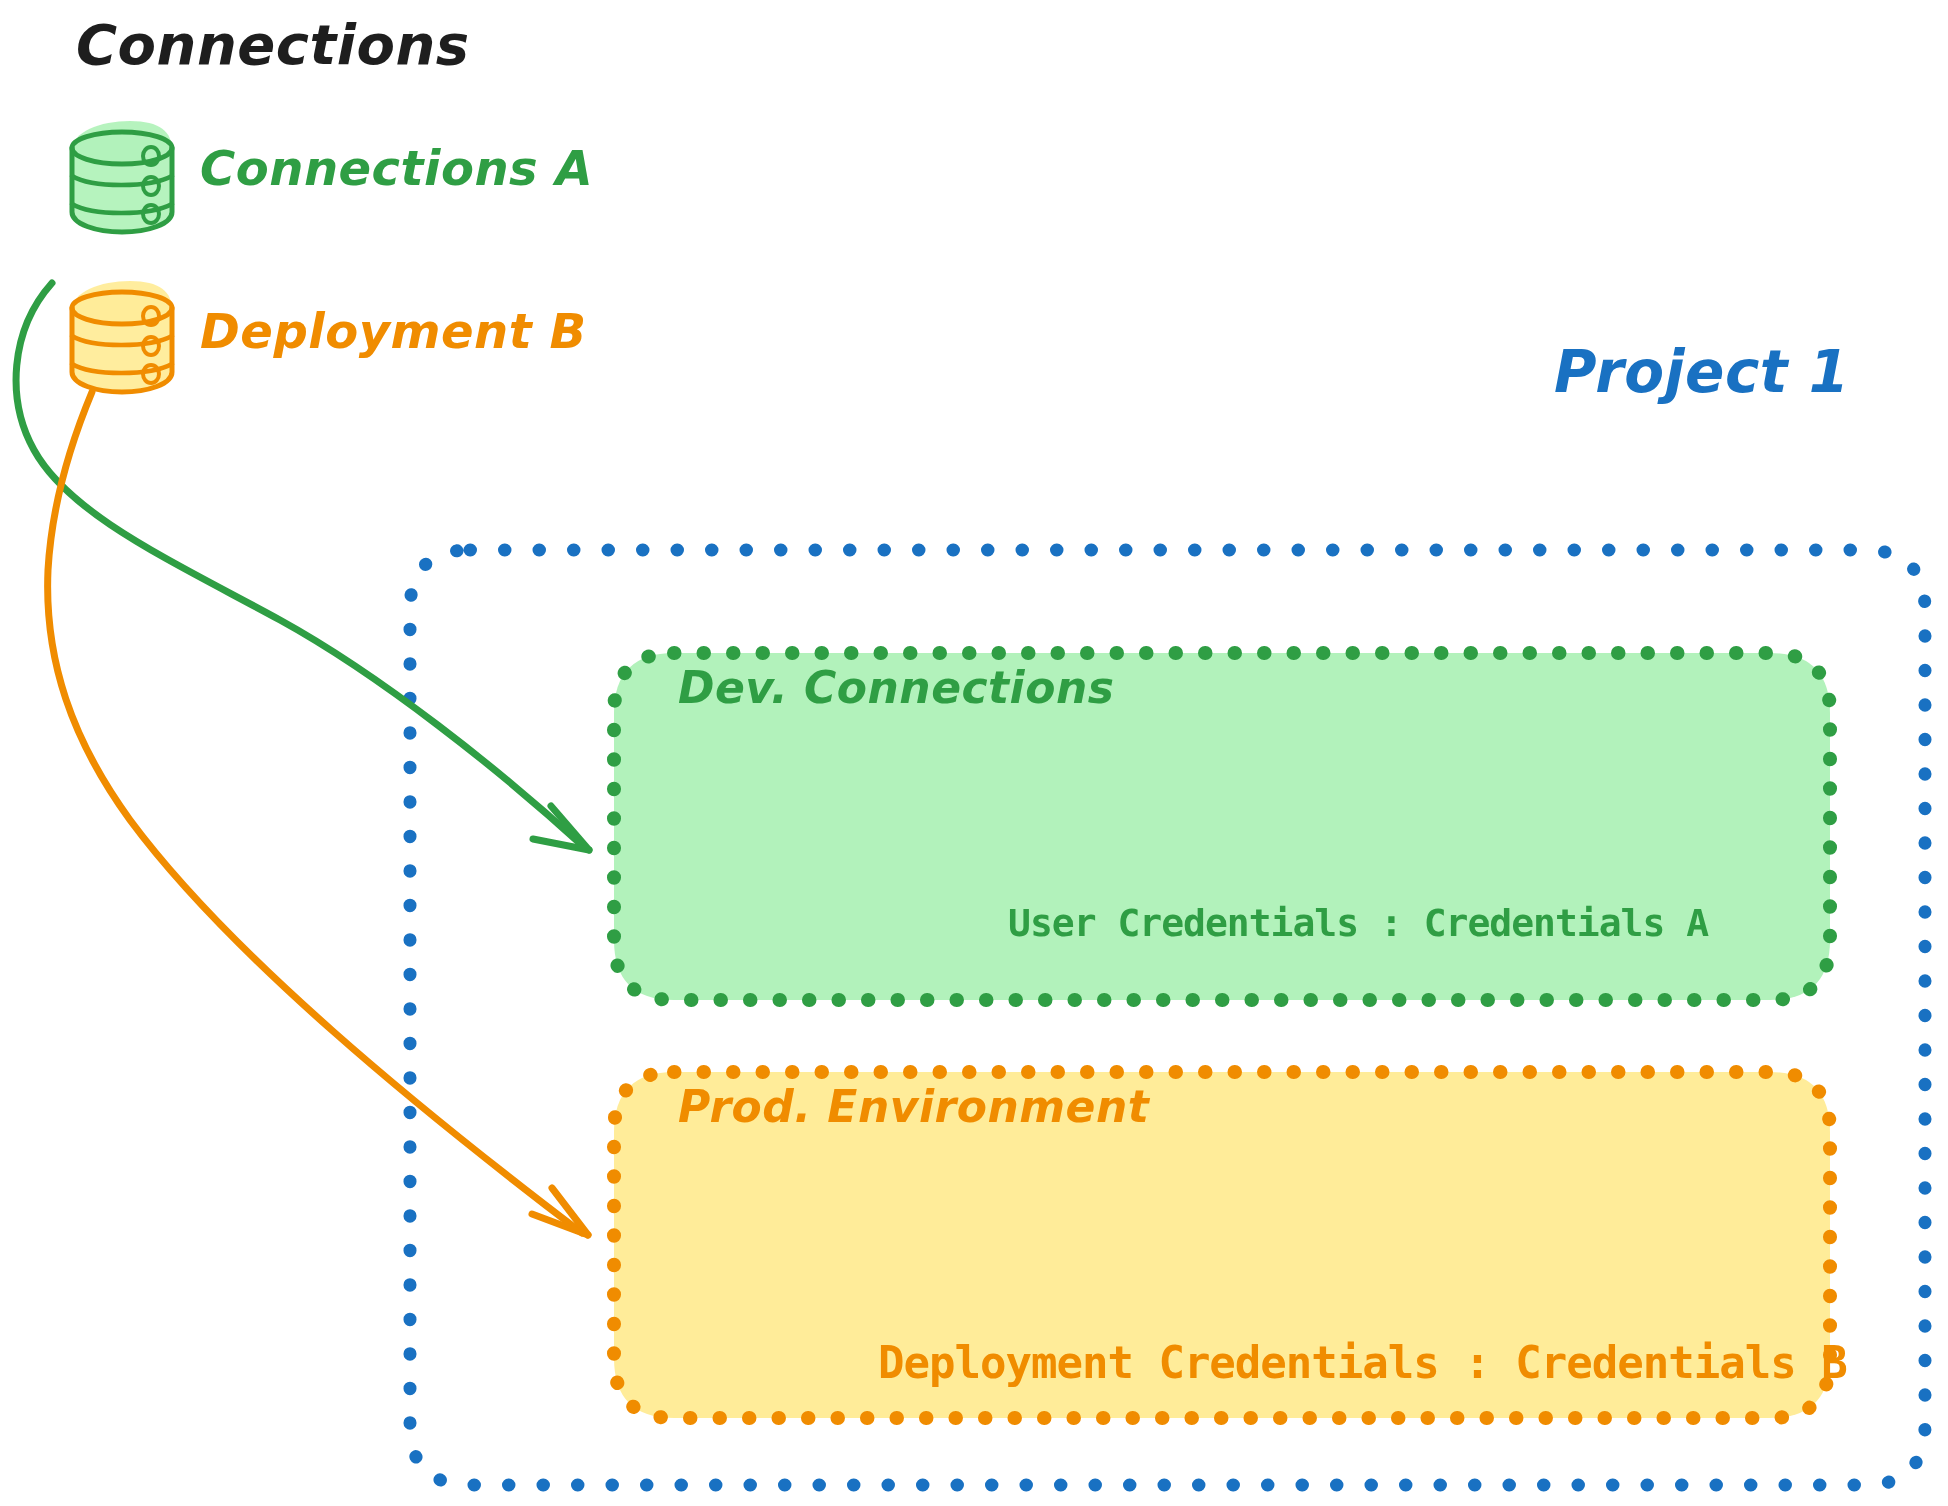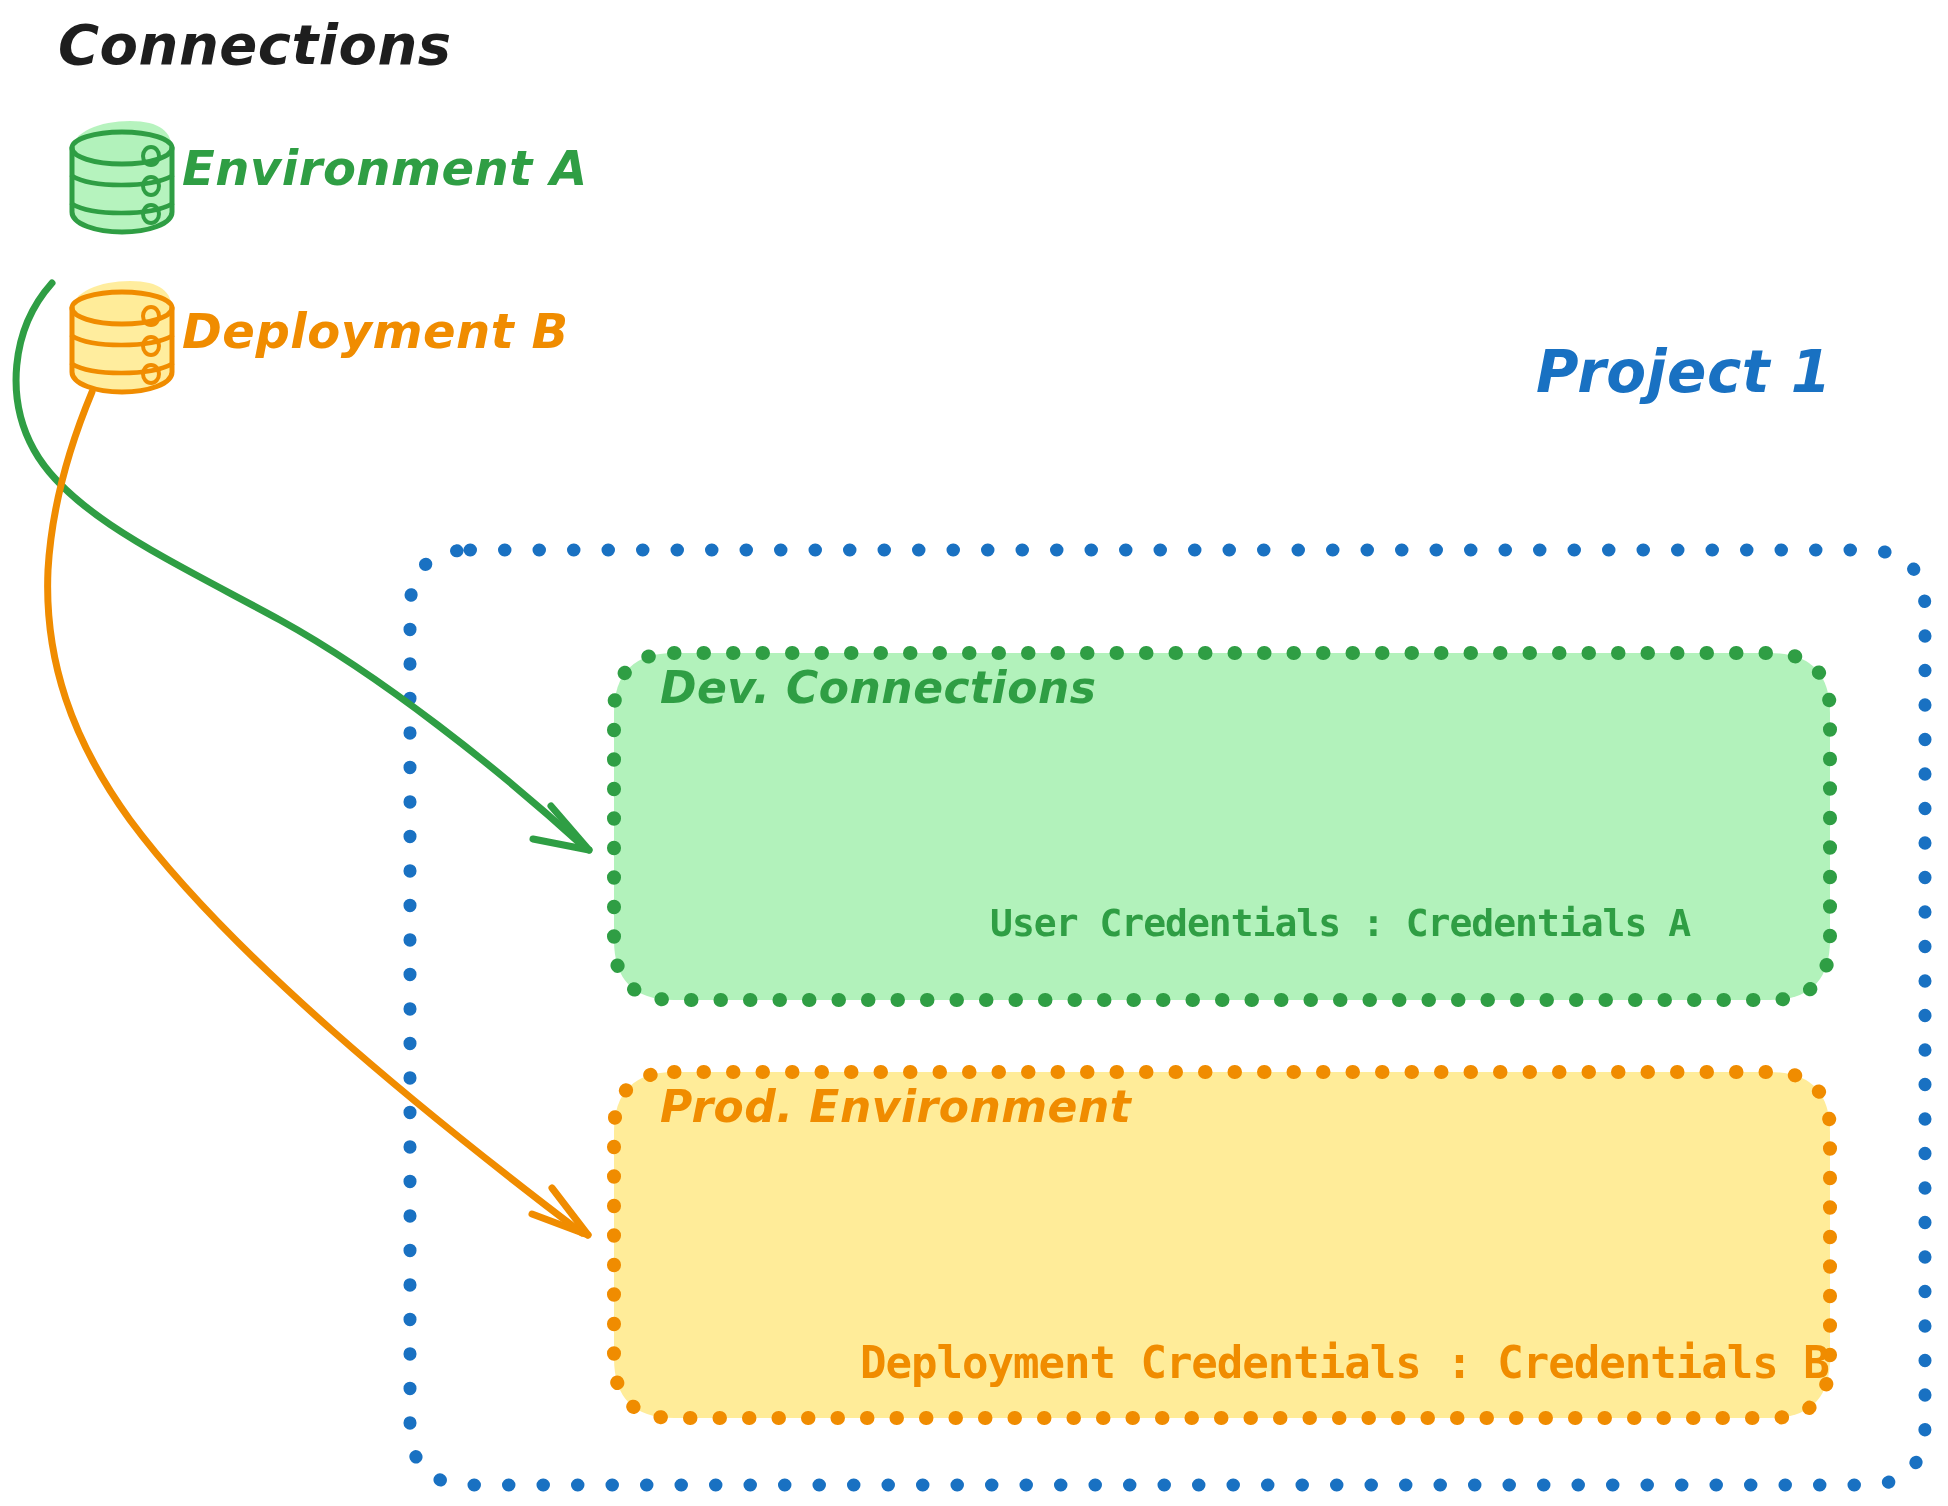"Connections" .lbl { margin-left: none -> 18px }
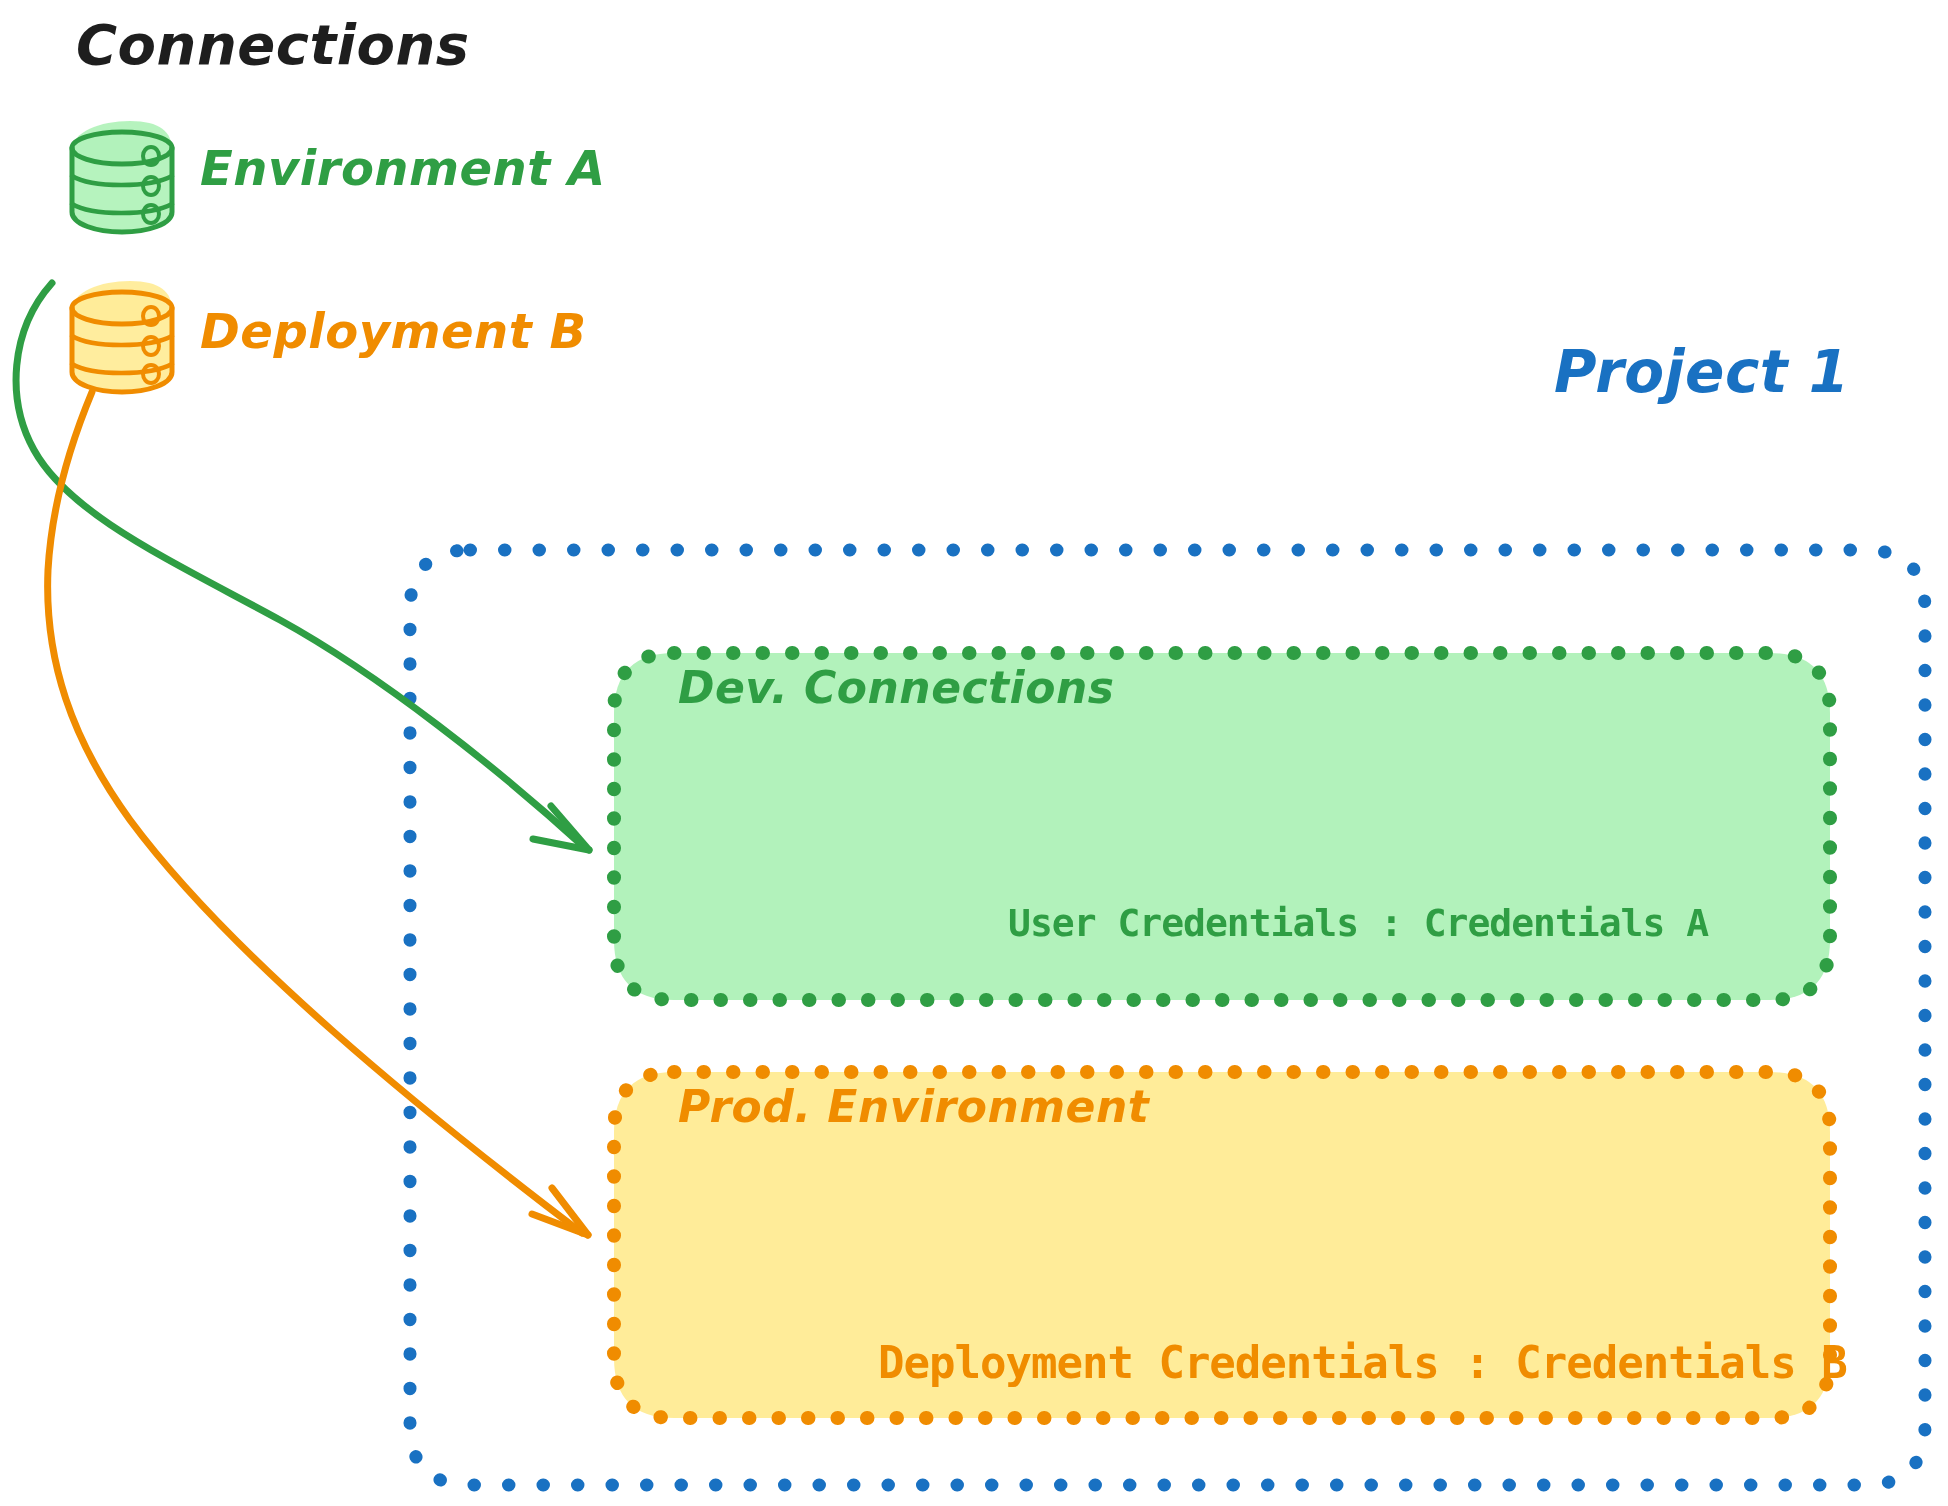"Environment A" div.lbl { text: Environment -> Connections }
